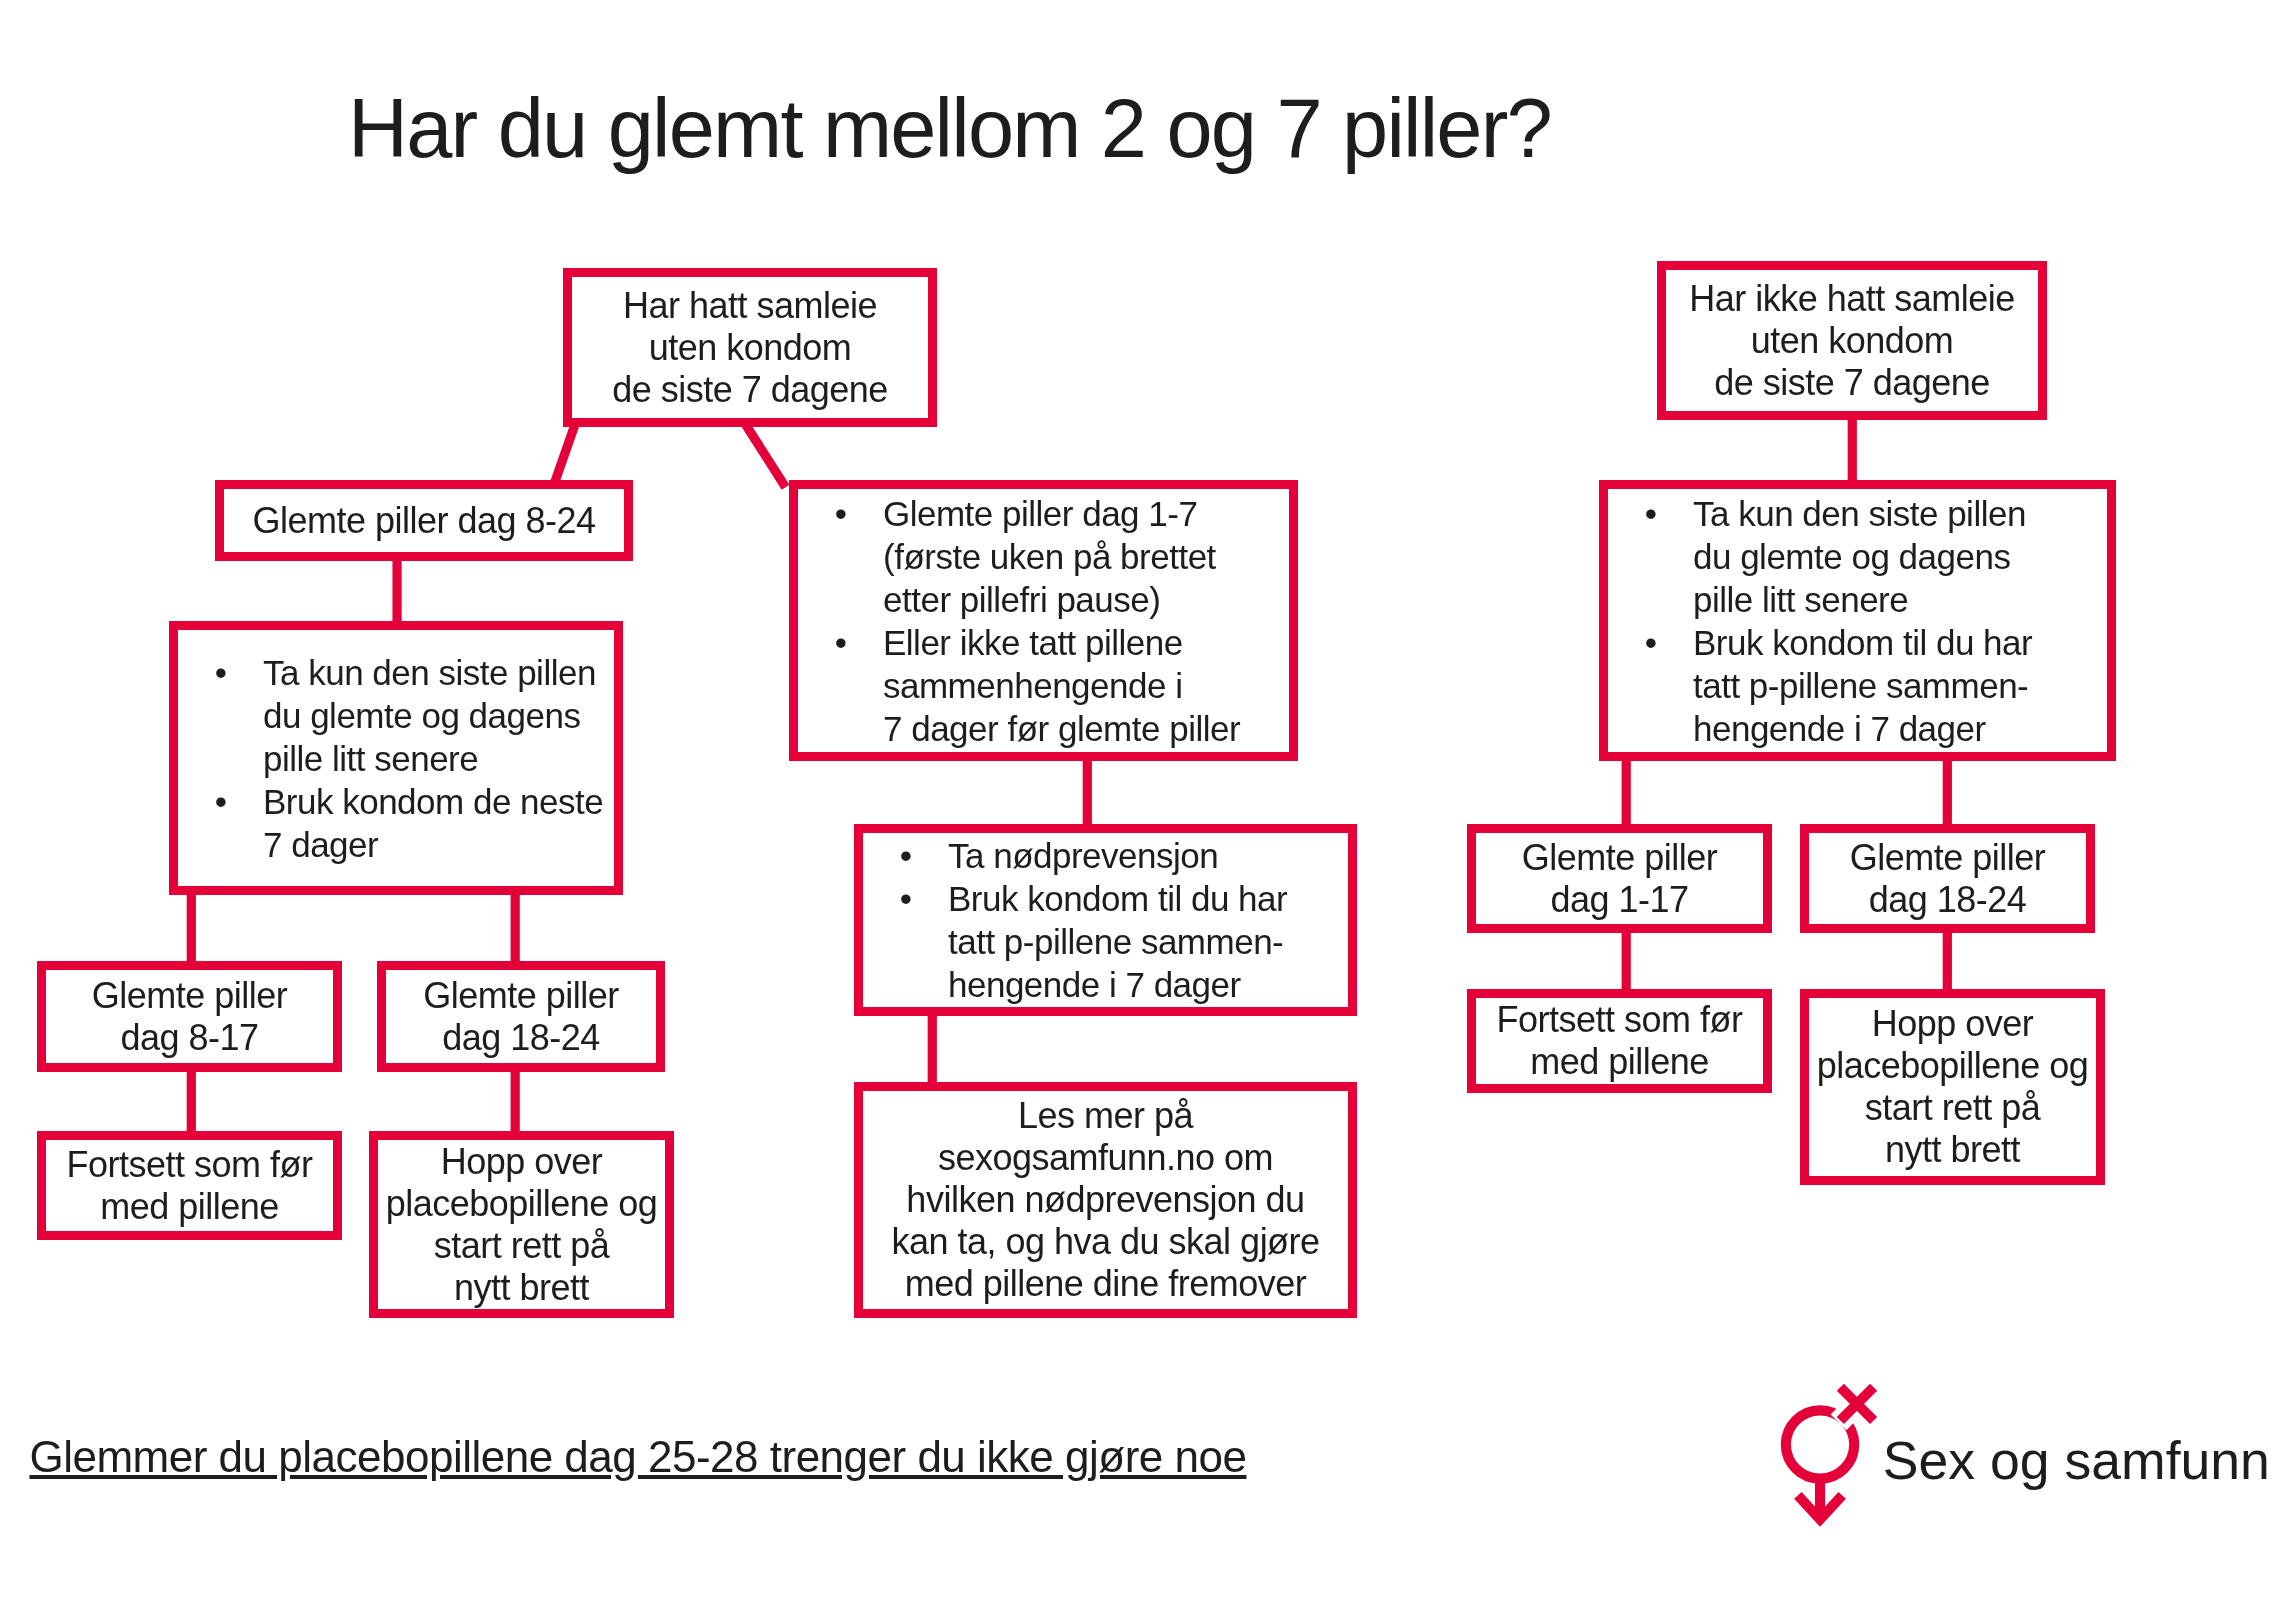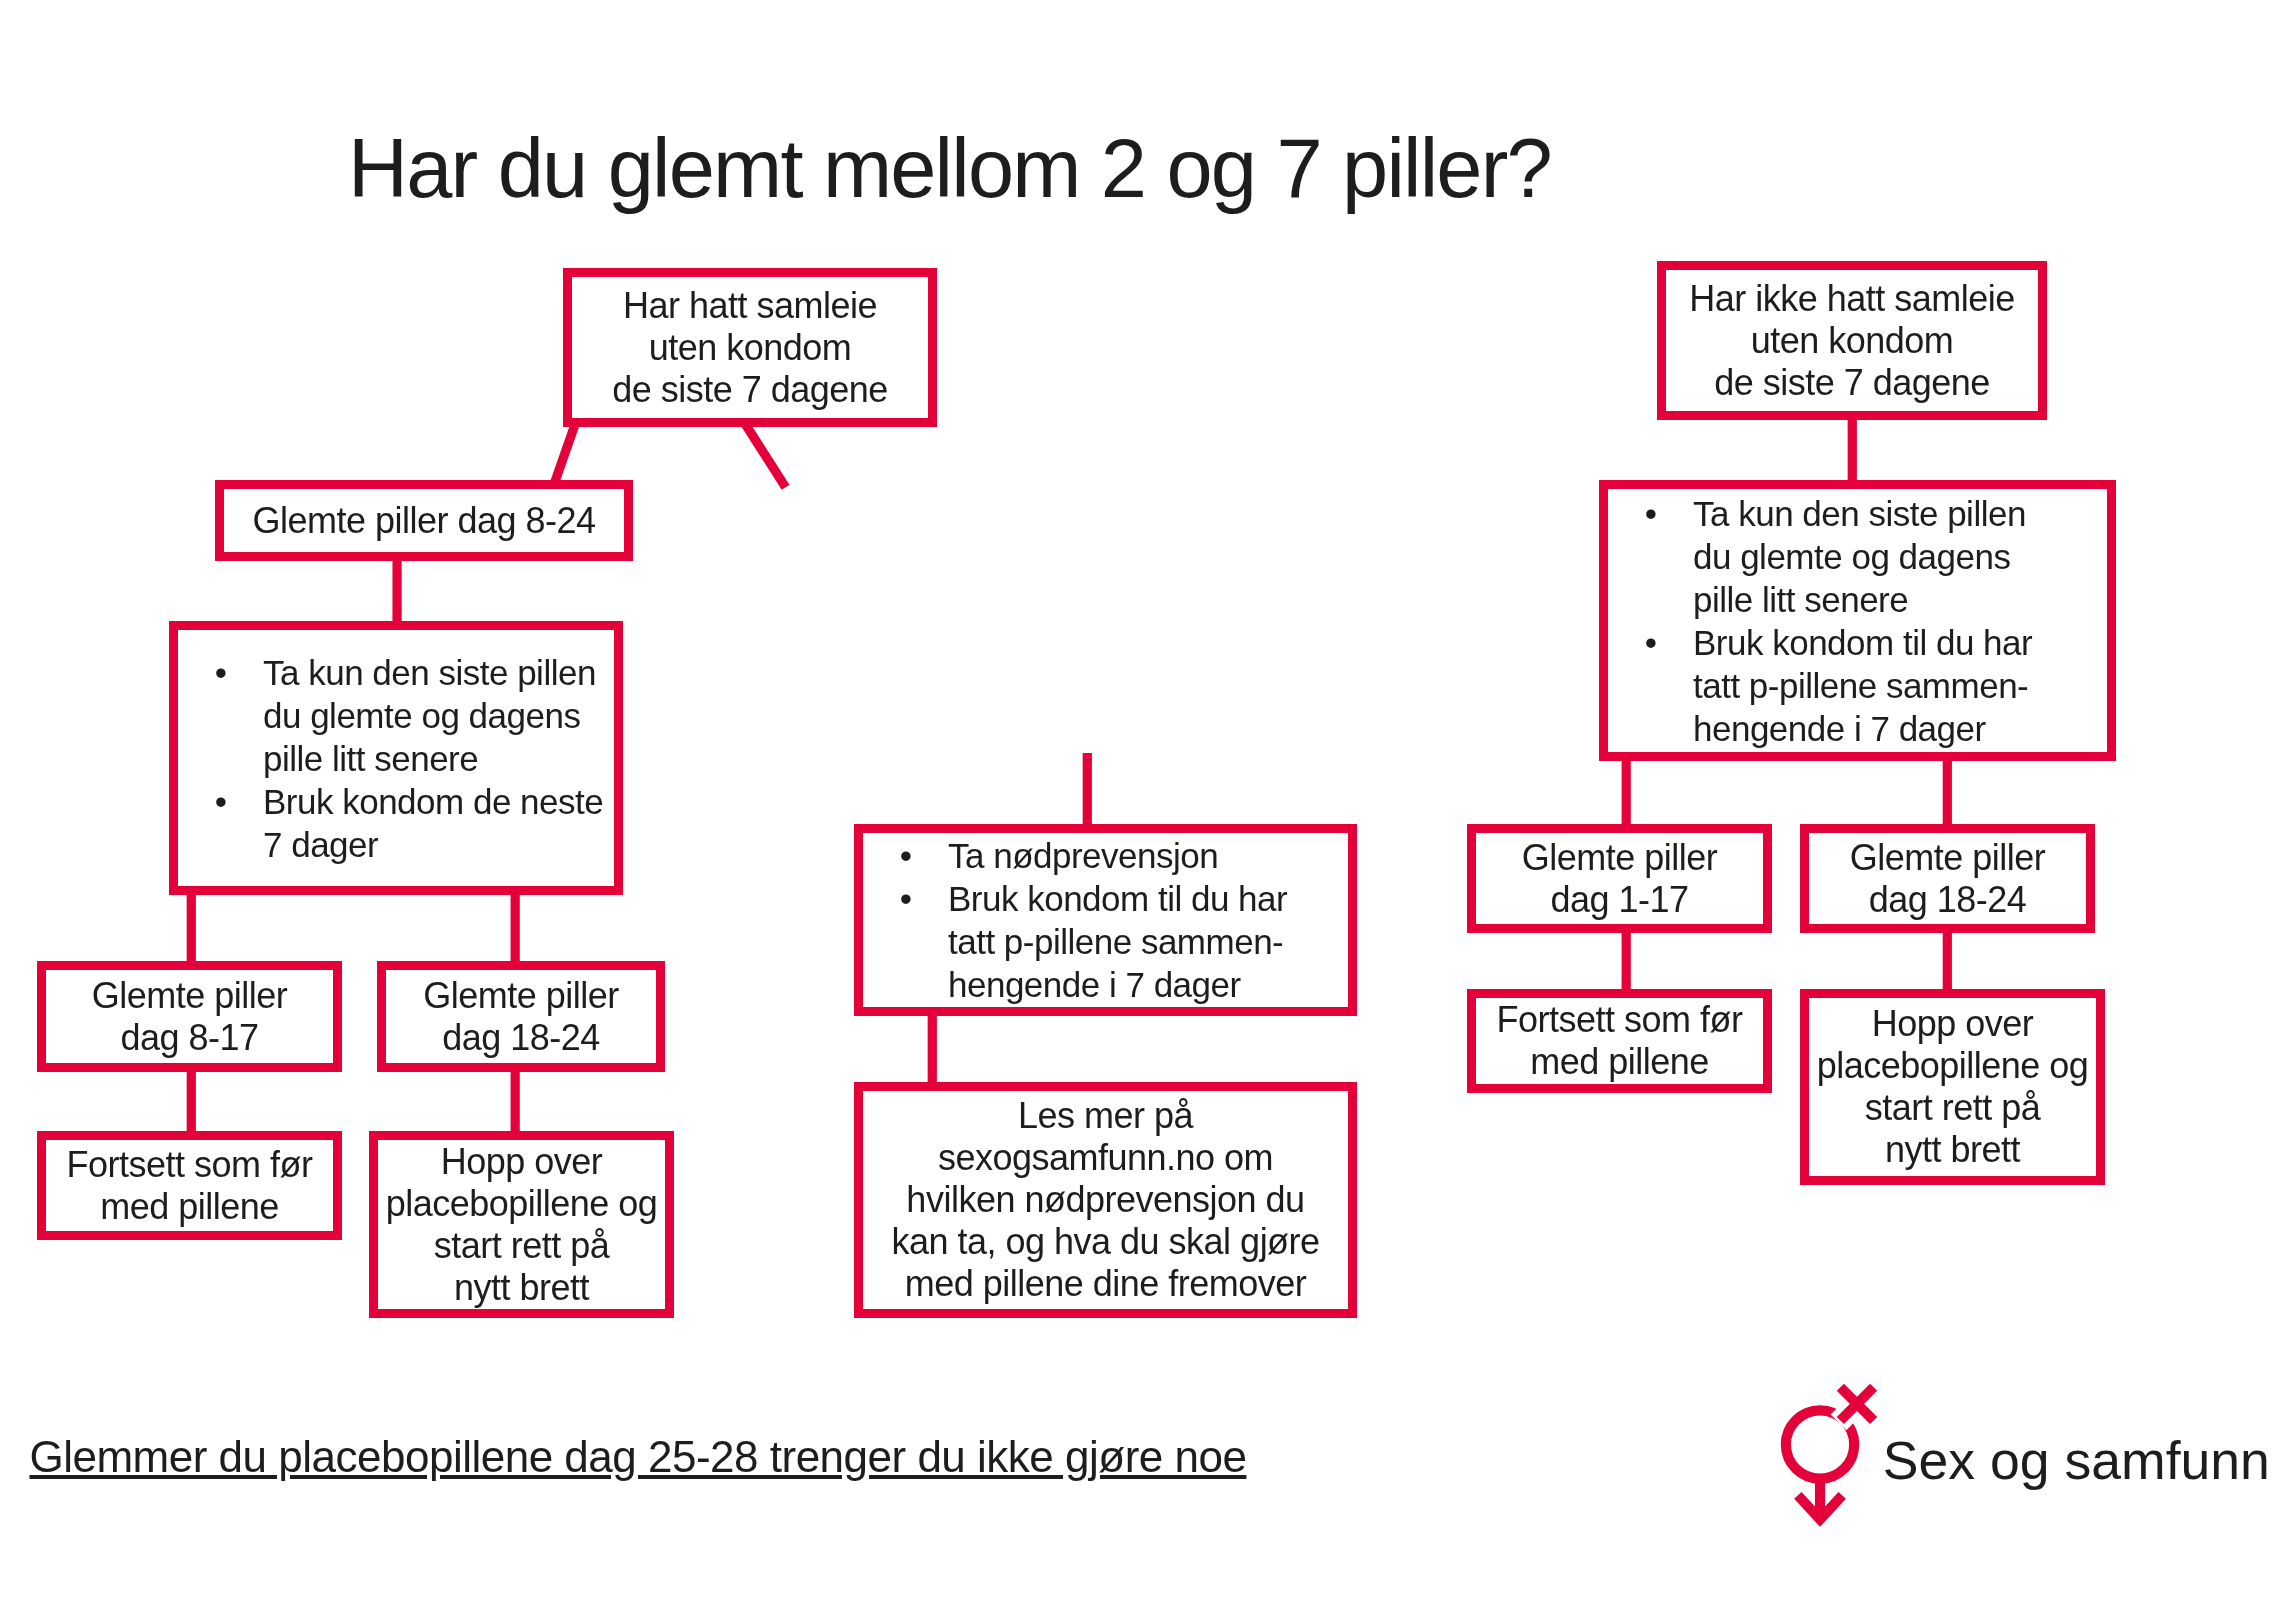"Har du glemt mellom 2" .page-title { margin-top: 40px -> none }
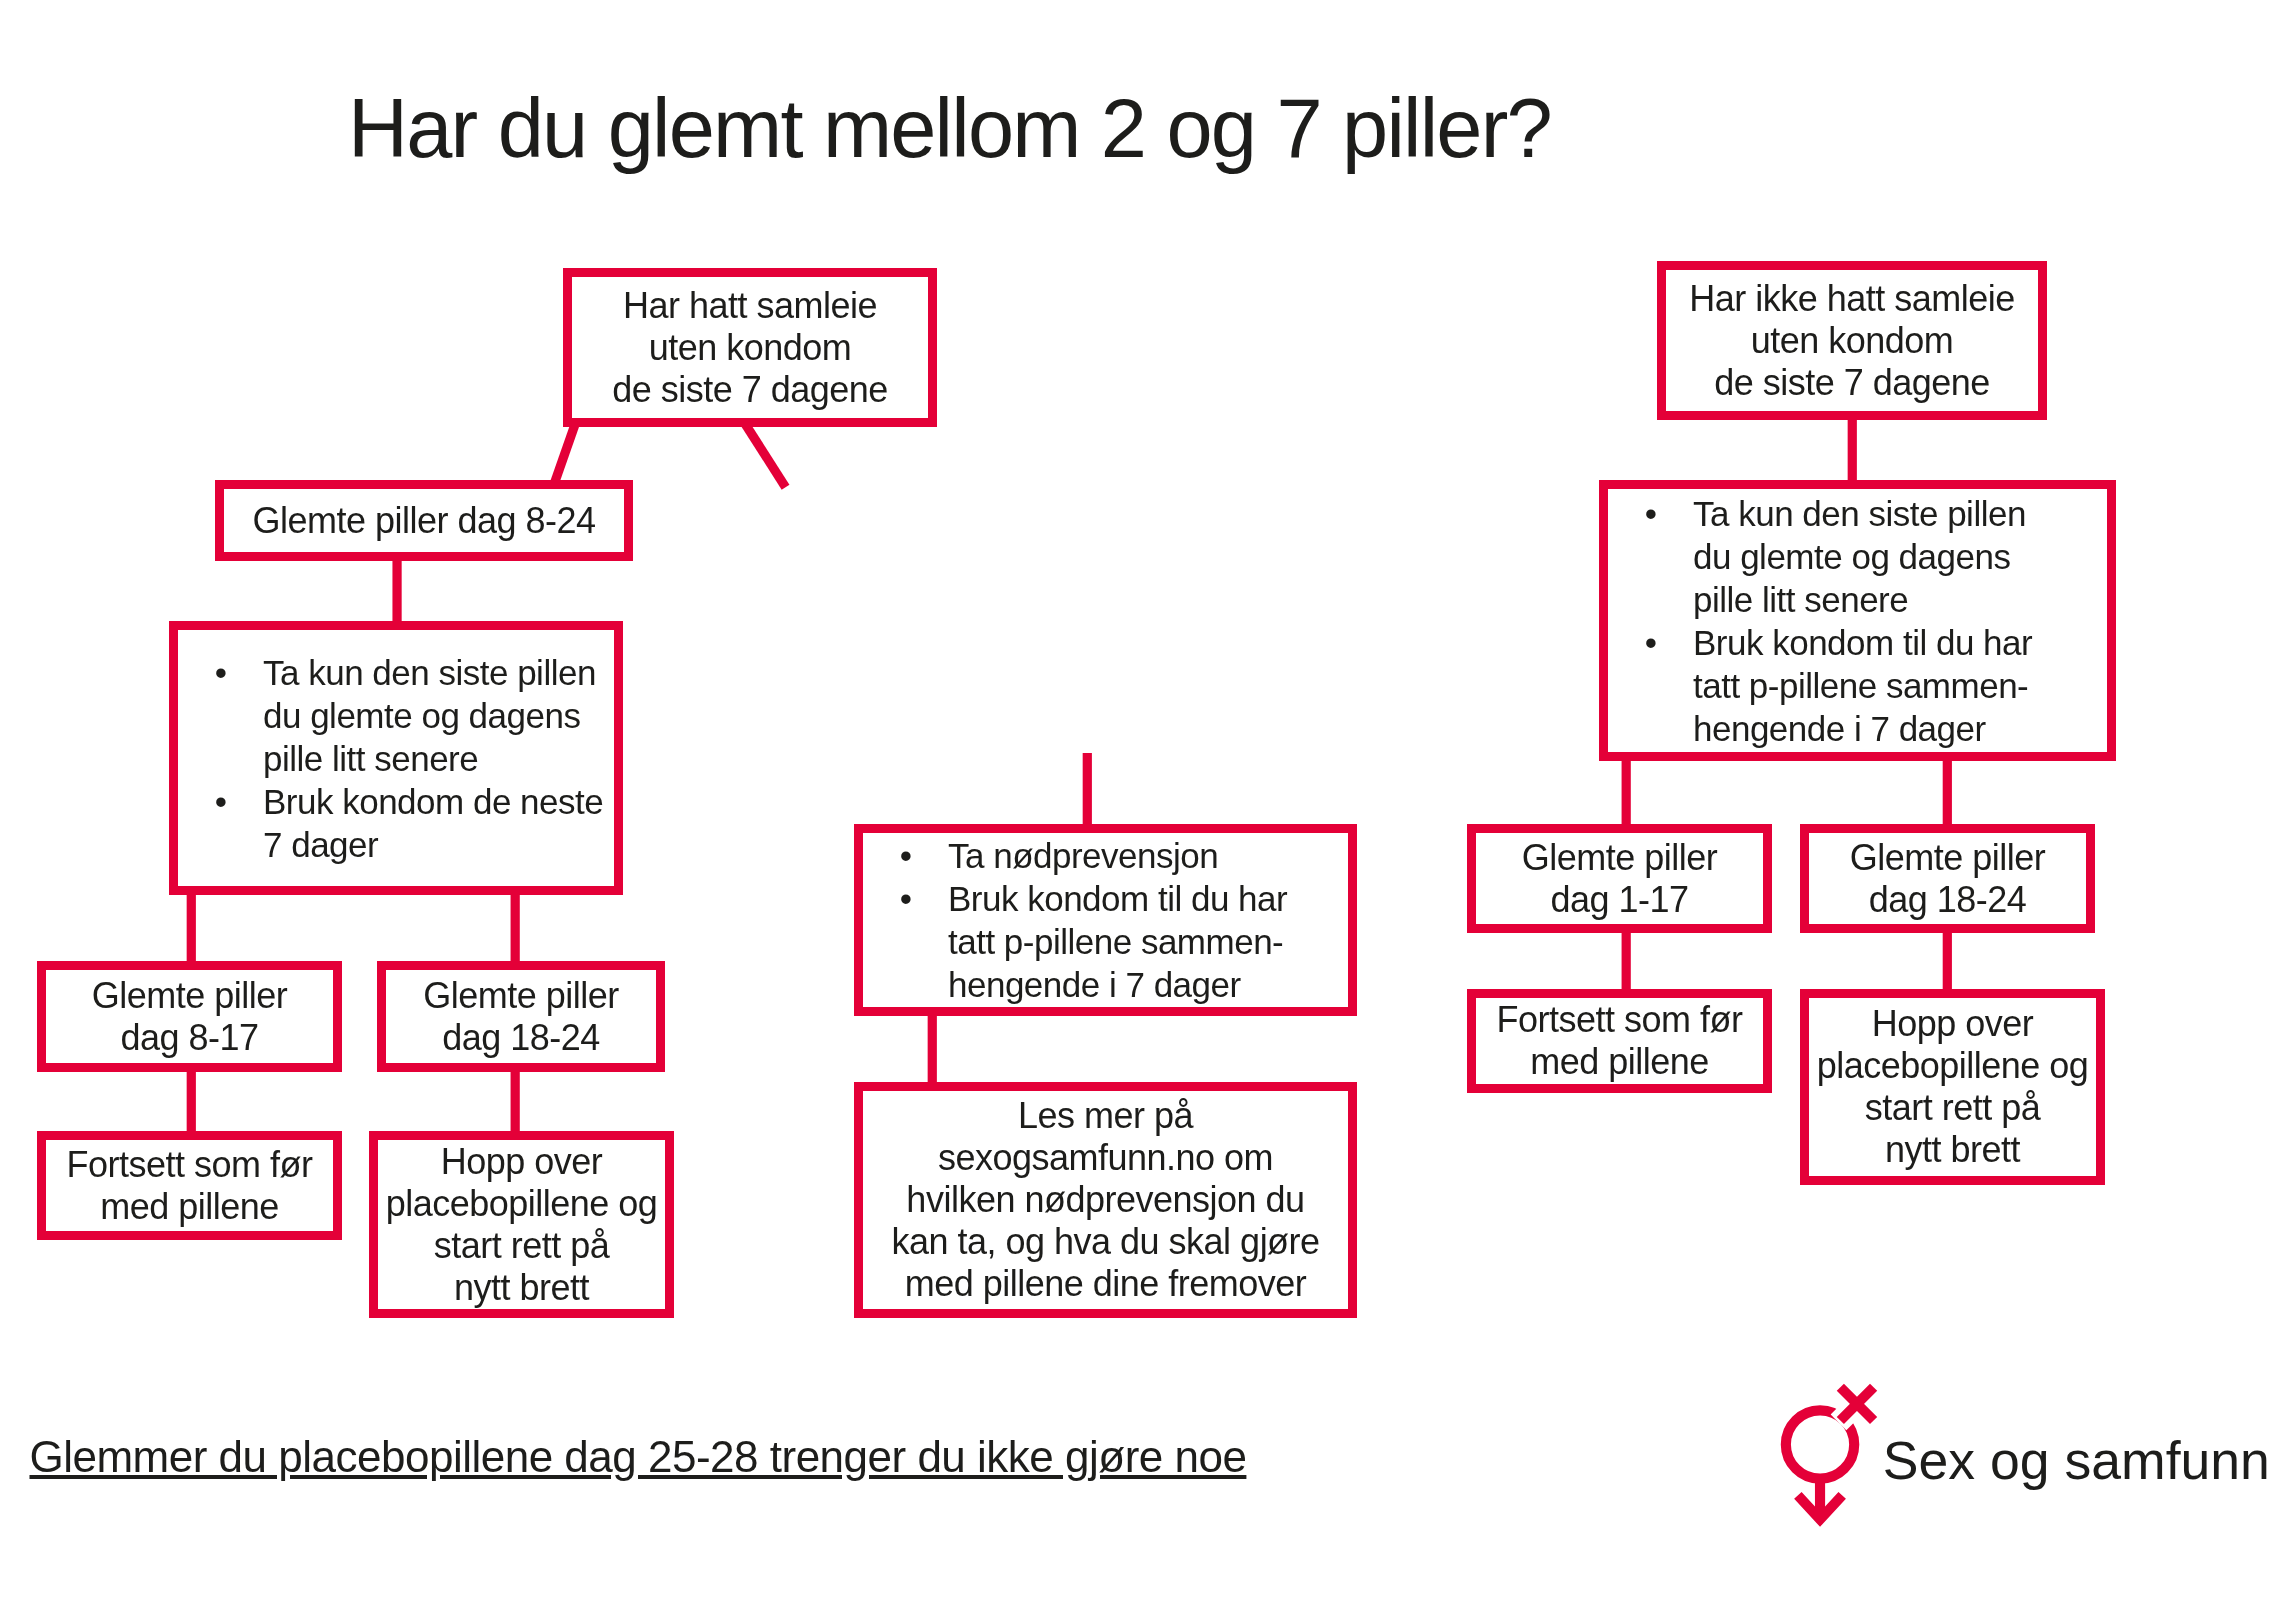"Glemte piller dag 1-7" div.box { html: none -> <div> <ul> <li>Glemte piller dag 1-7 (første uken på brettet etter pillefri pause)</li> <li>Eller ikke tatt pillene sammenhengende i 7 dager før glemte piller</li> </ul> </div> }
